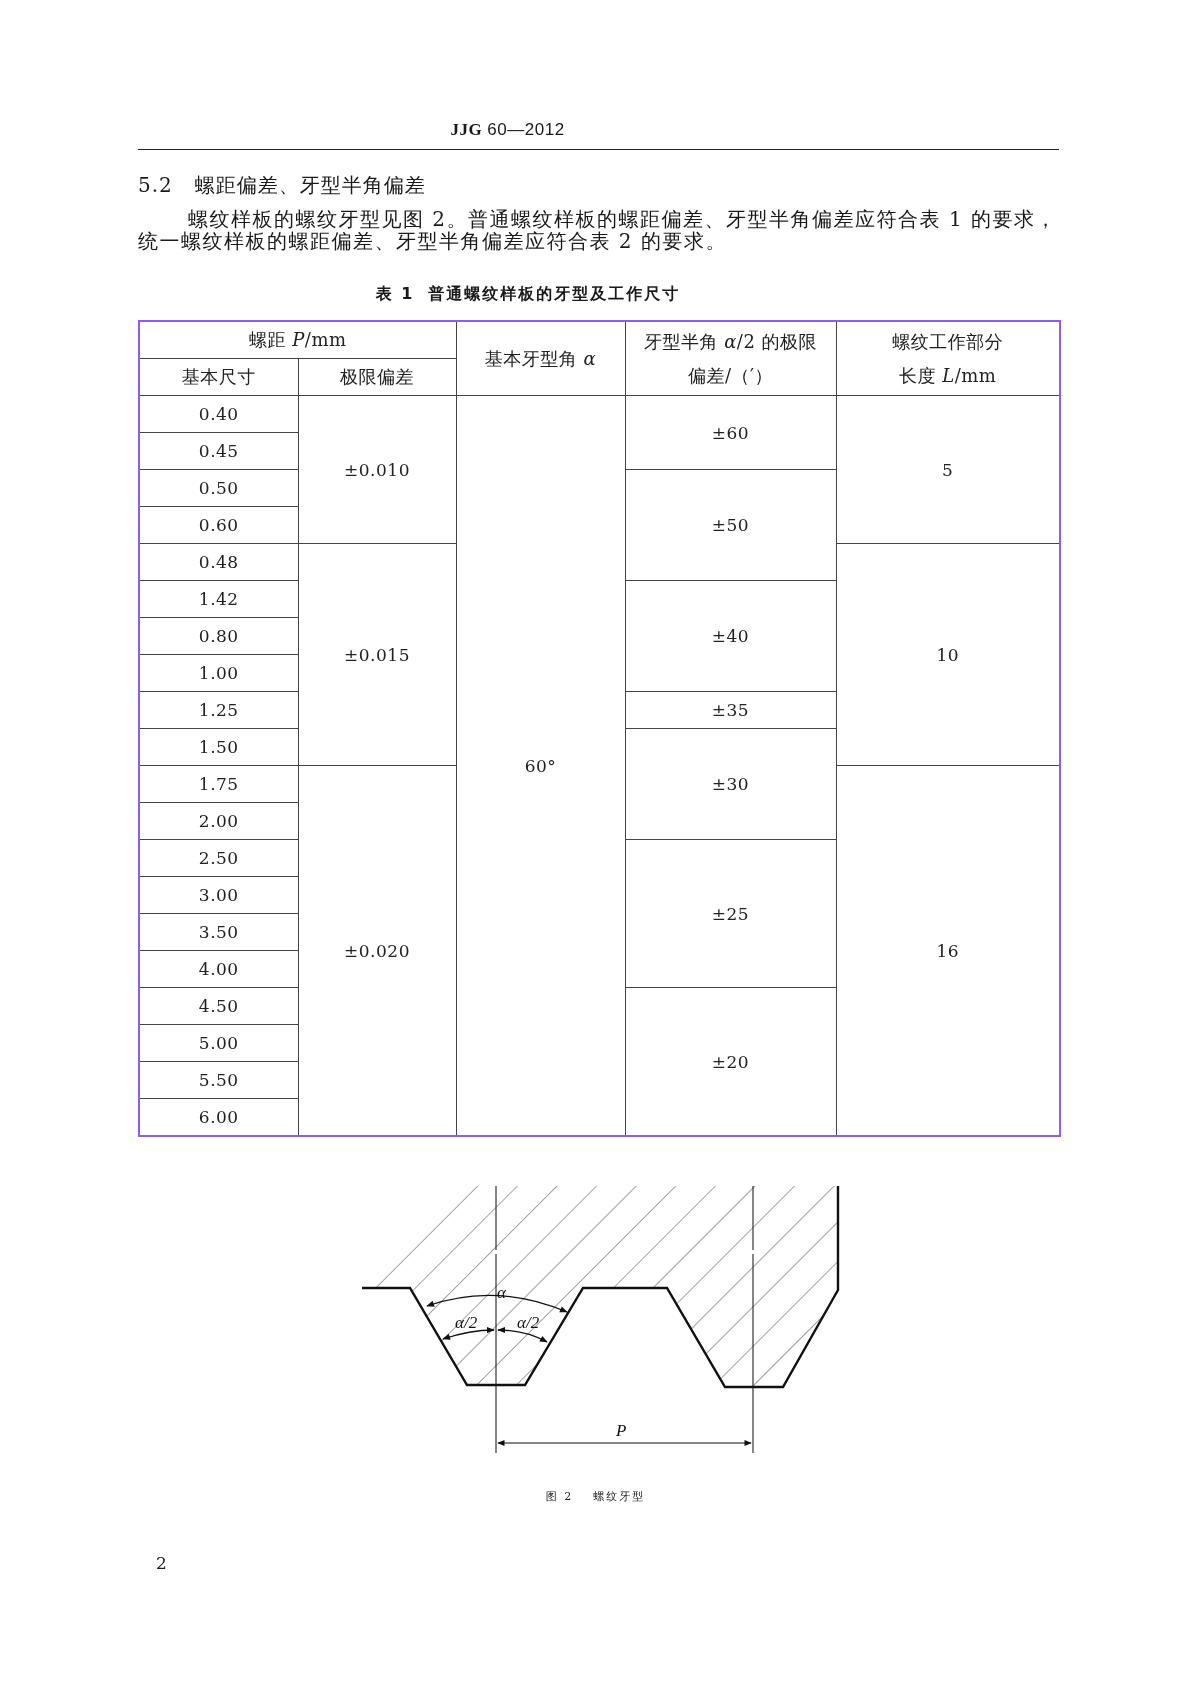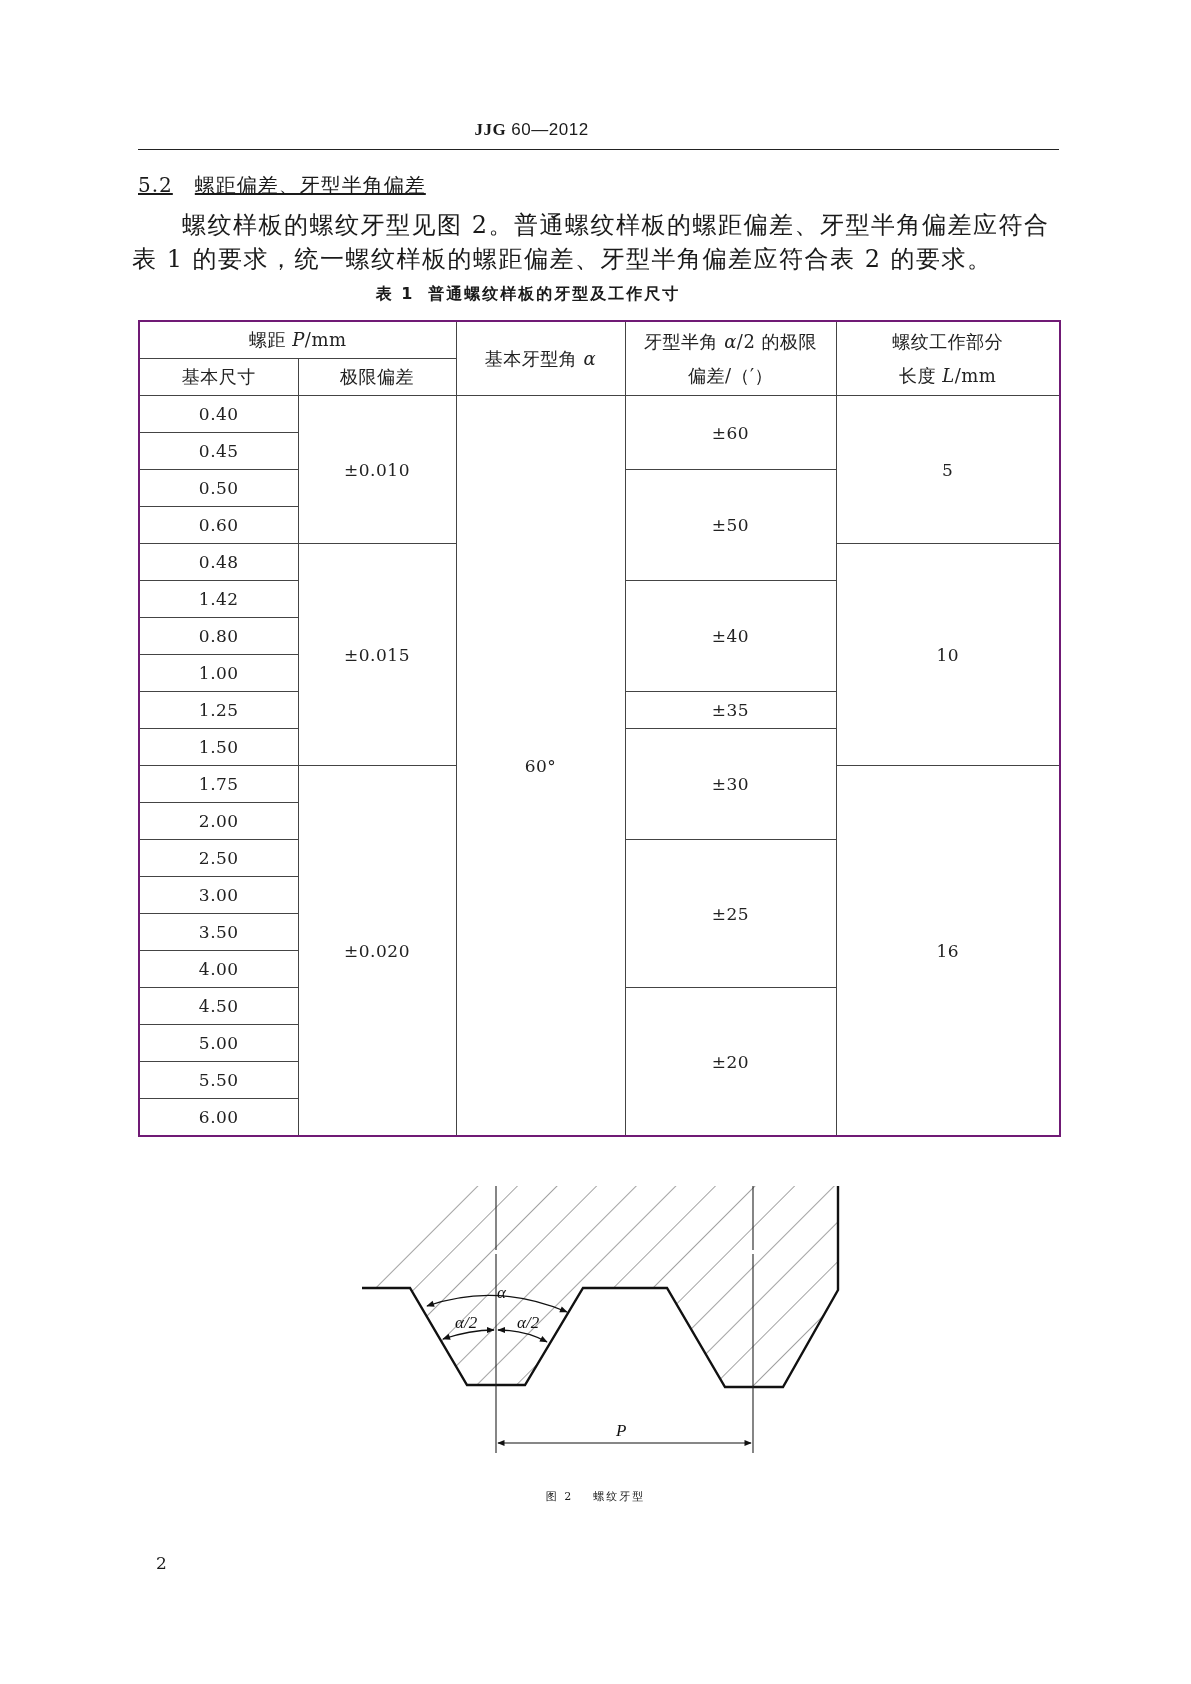"JJG 60—2012" .header-code { padding-left: 24px -> none }
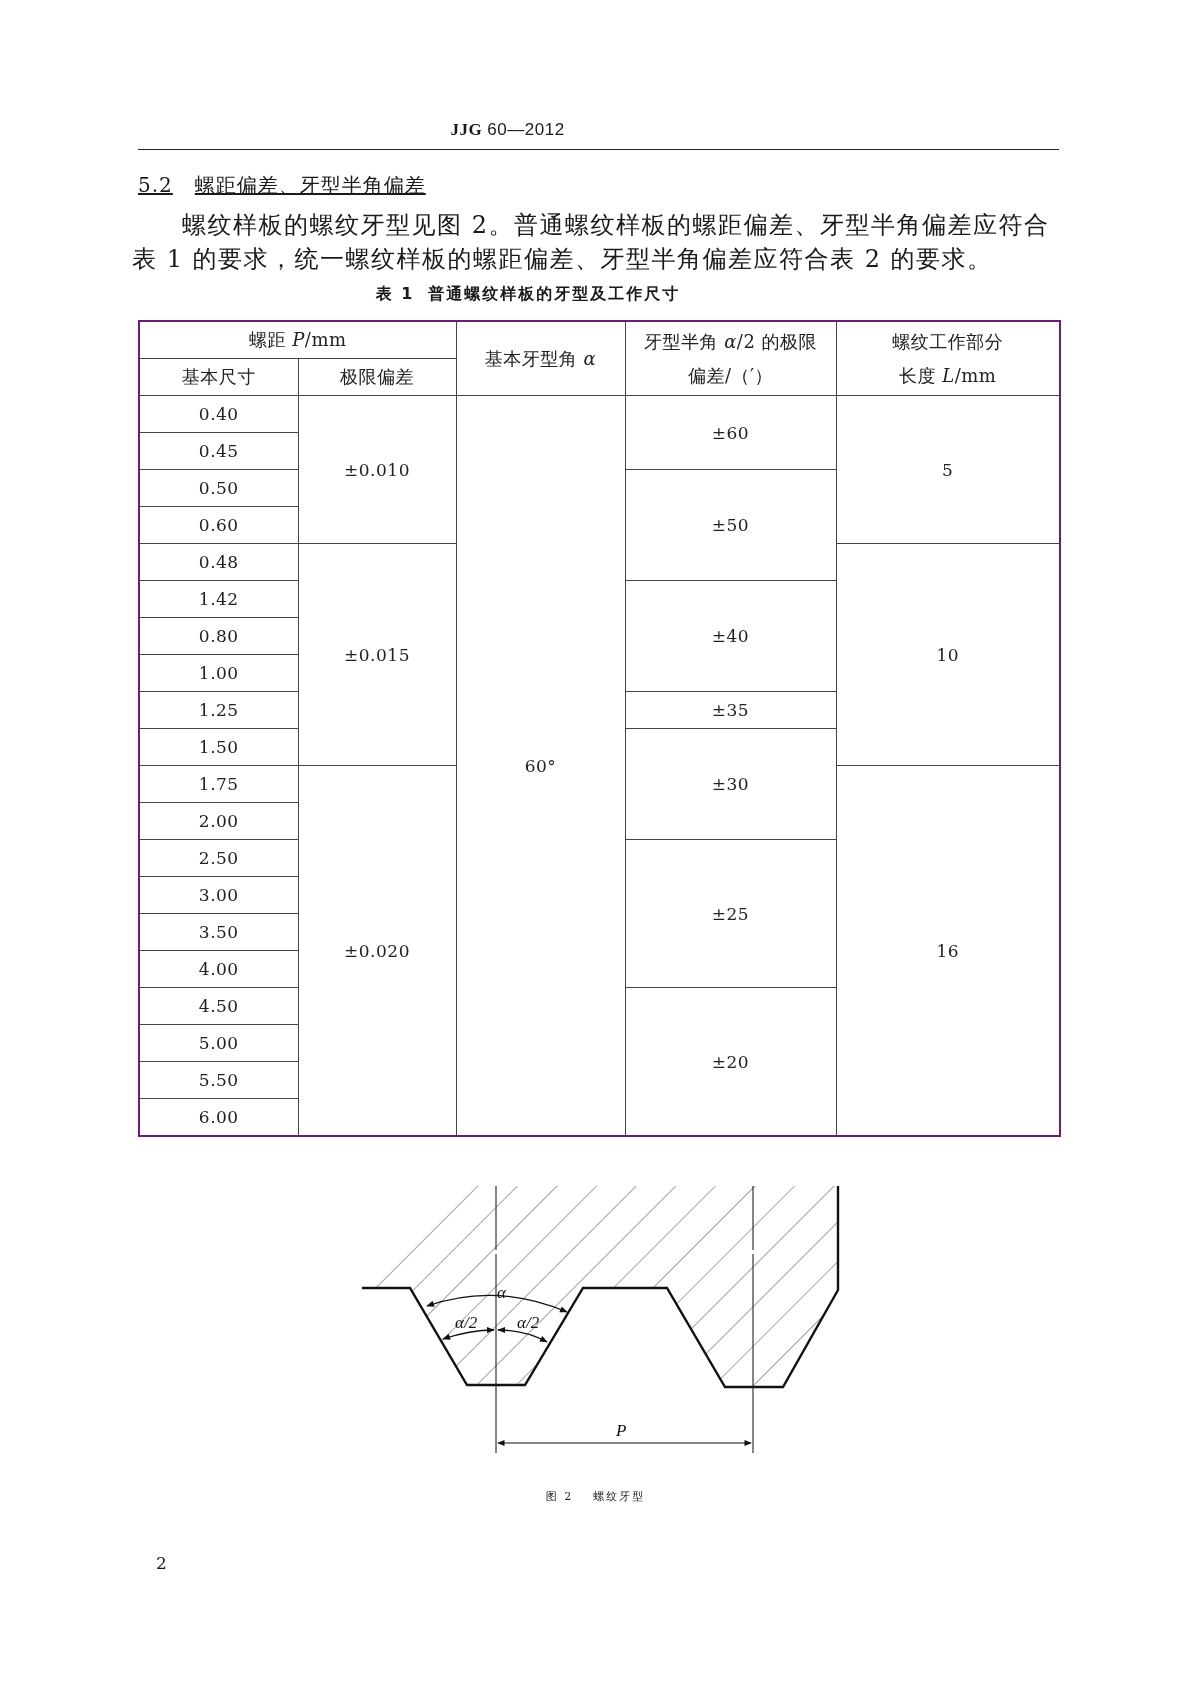"5.2 螺距偏差、牙型半角偏差" .section { text-decoration: underline -> none }
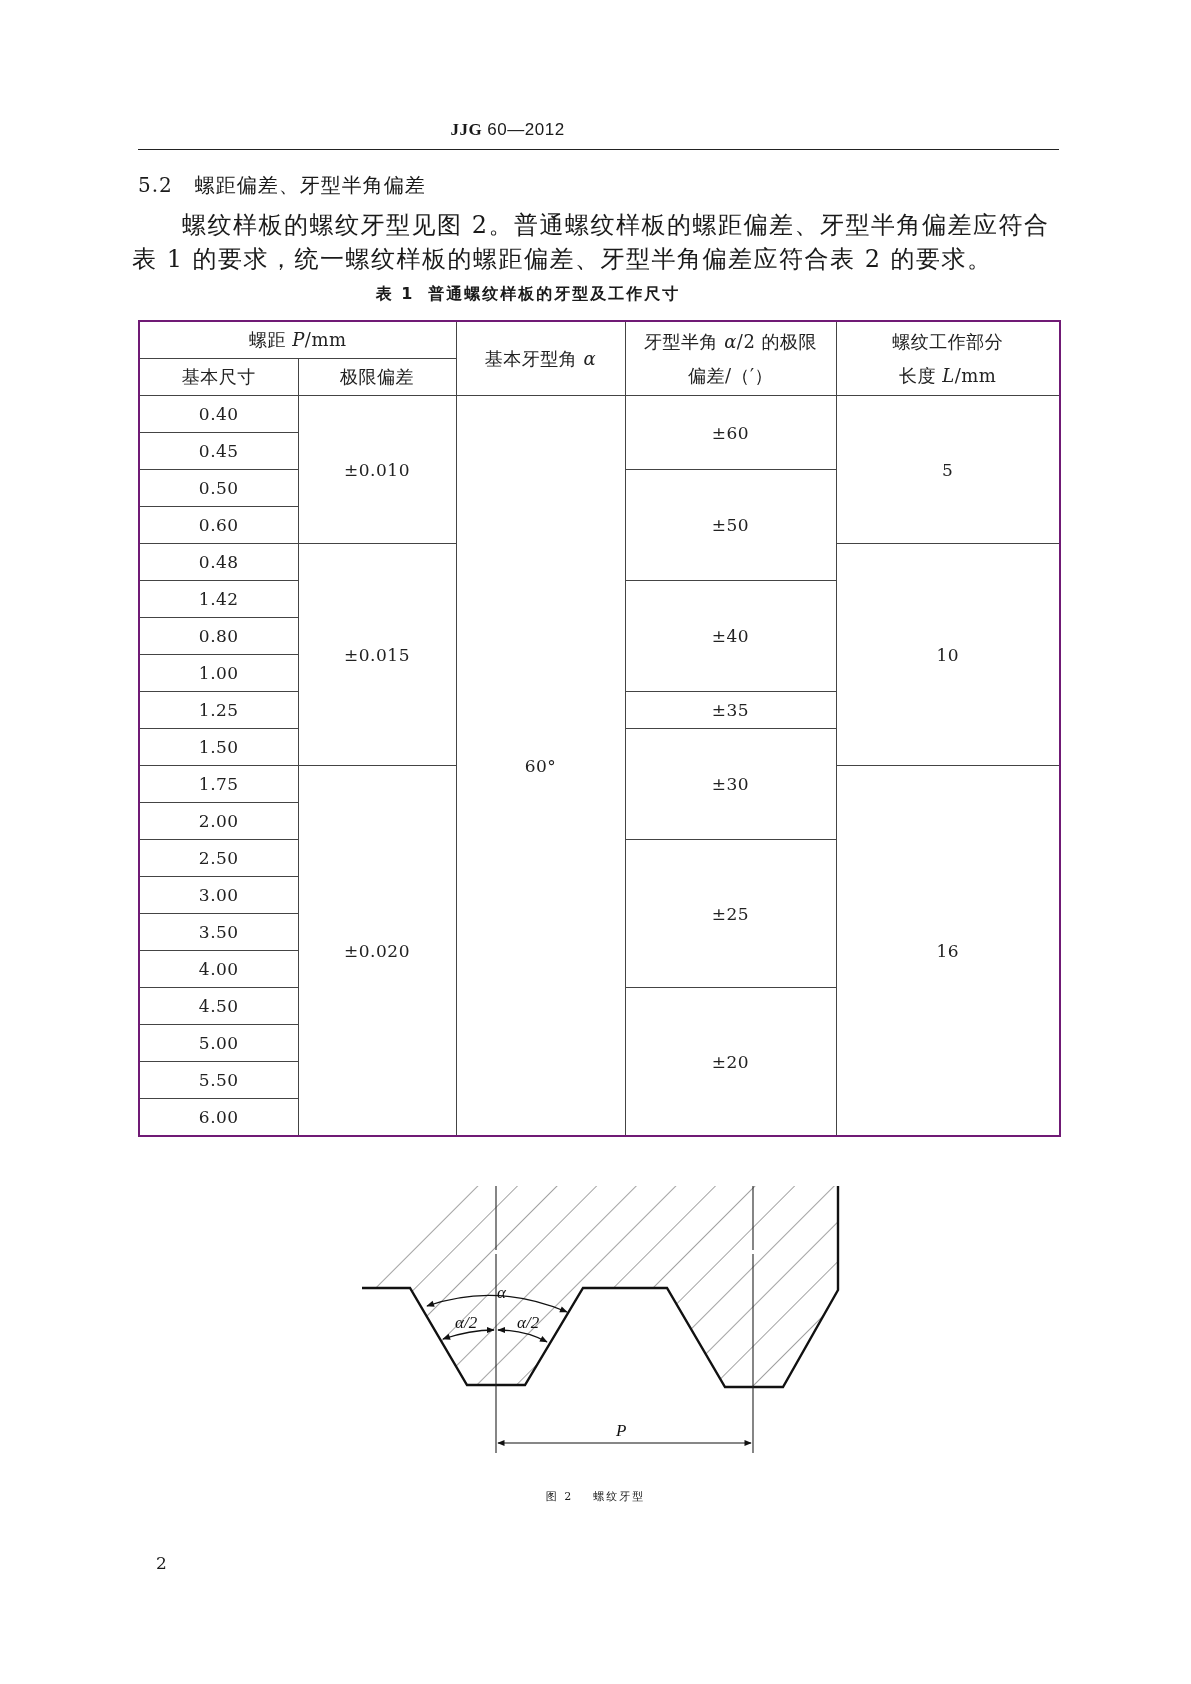"螺纹样板的螺纹牙型见图 2。普通螺纹样板的螺距偏差、牙型半角偏差应符合表 1" .para { font-size: 24px -> 20px; left: 132px -> 138px; line-height: 34px -> 22px }
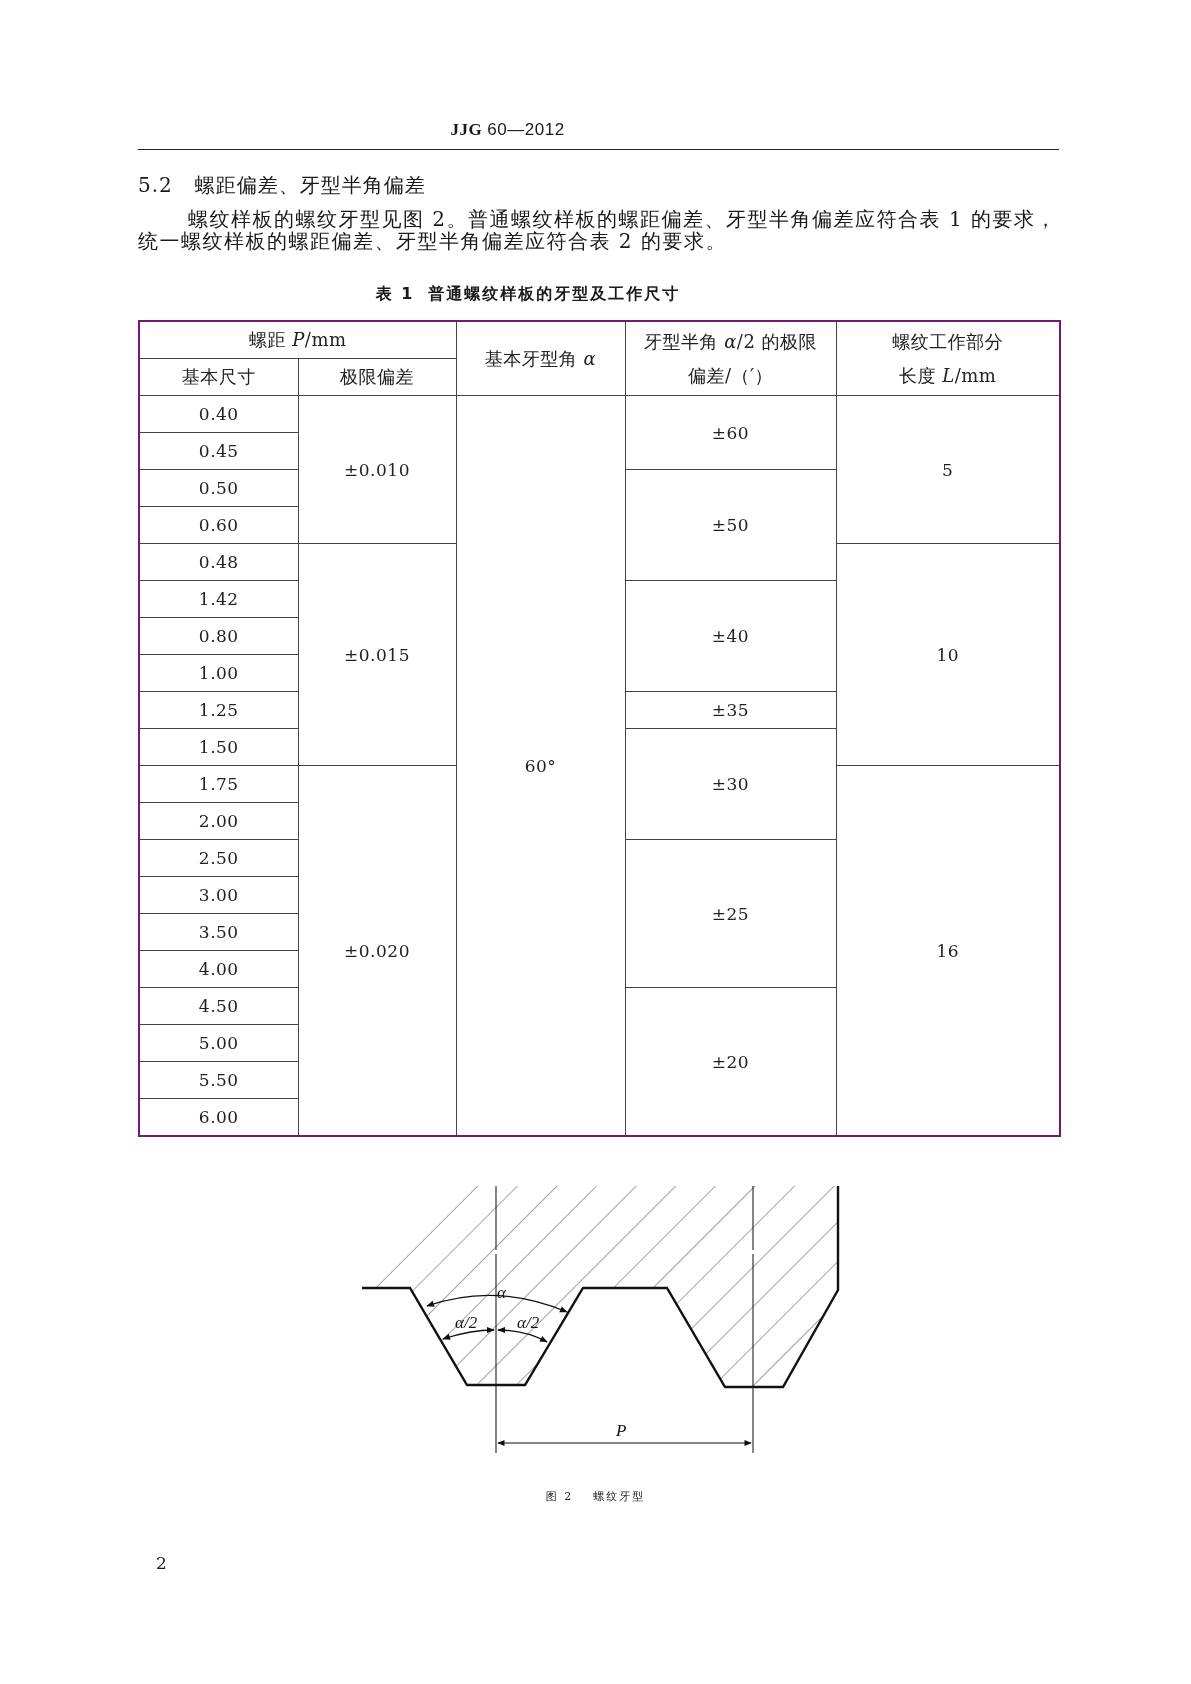"螺距 P/mm" table.spec { border: 2px solid #701a75 -> 2px solid #8b5cf6 }
